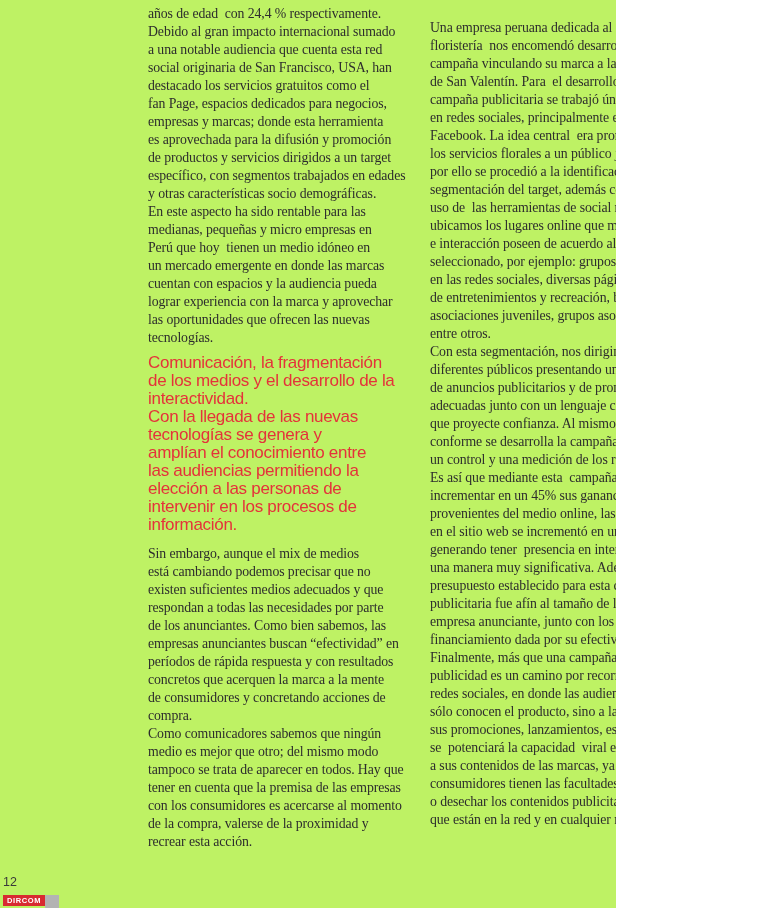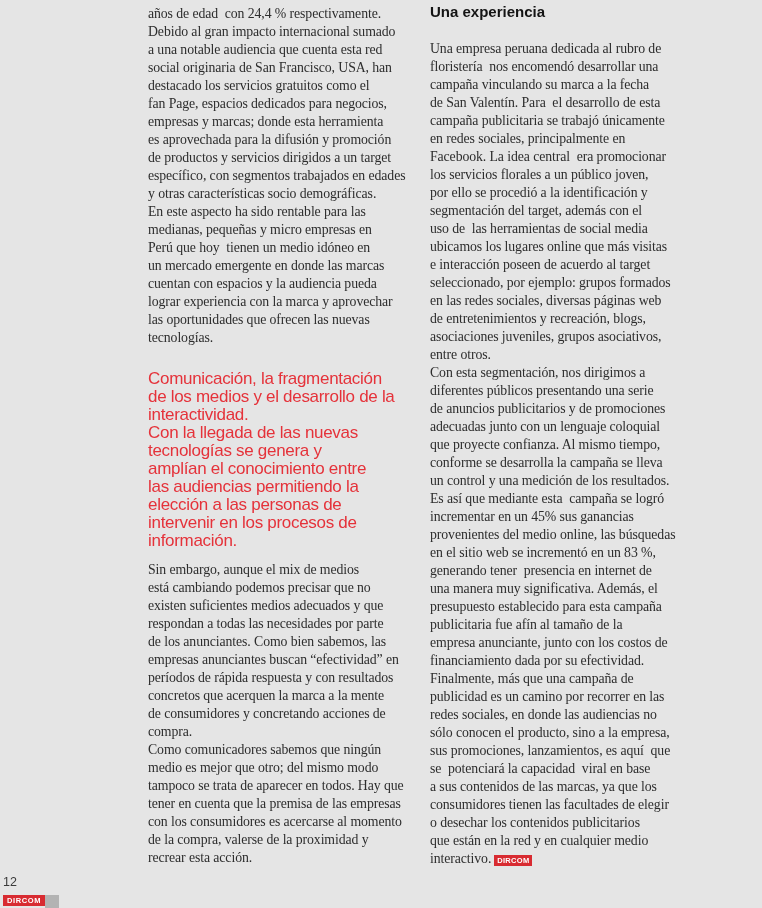"años de edad con 24,4" .page { background: #e5e5e5 -> #bef264; width: 762px -> 616px }
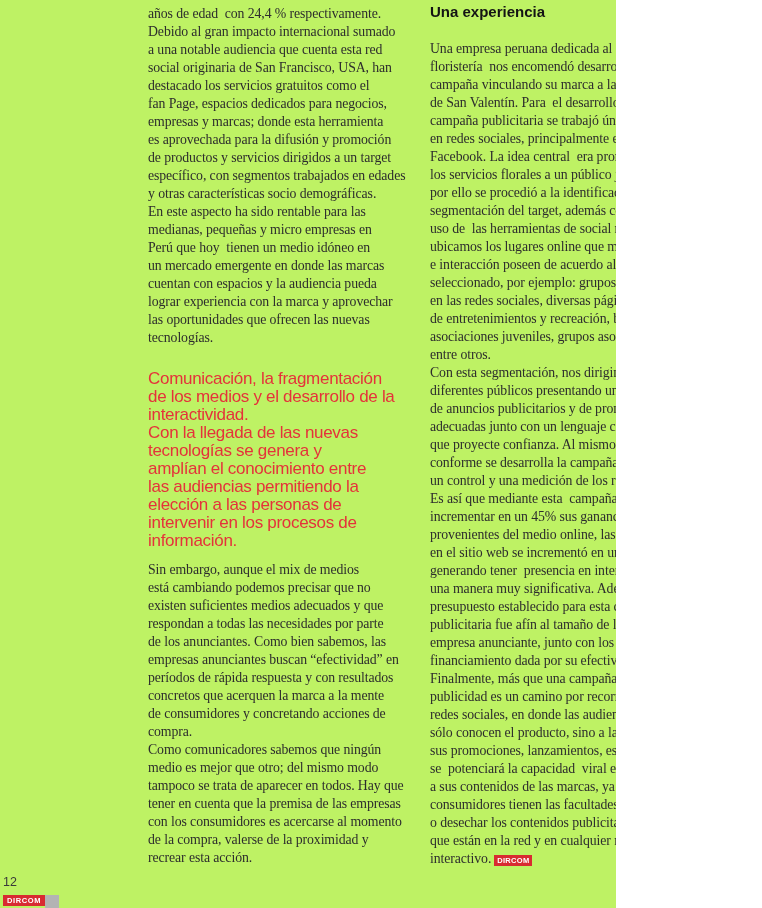"Una experiencia" div.right-heading { html: <div>Una experiencia</div> -> none }
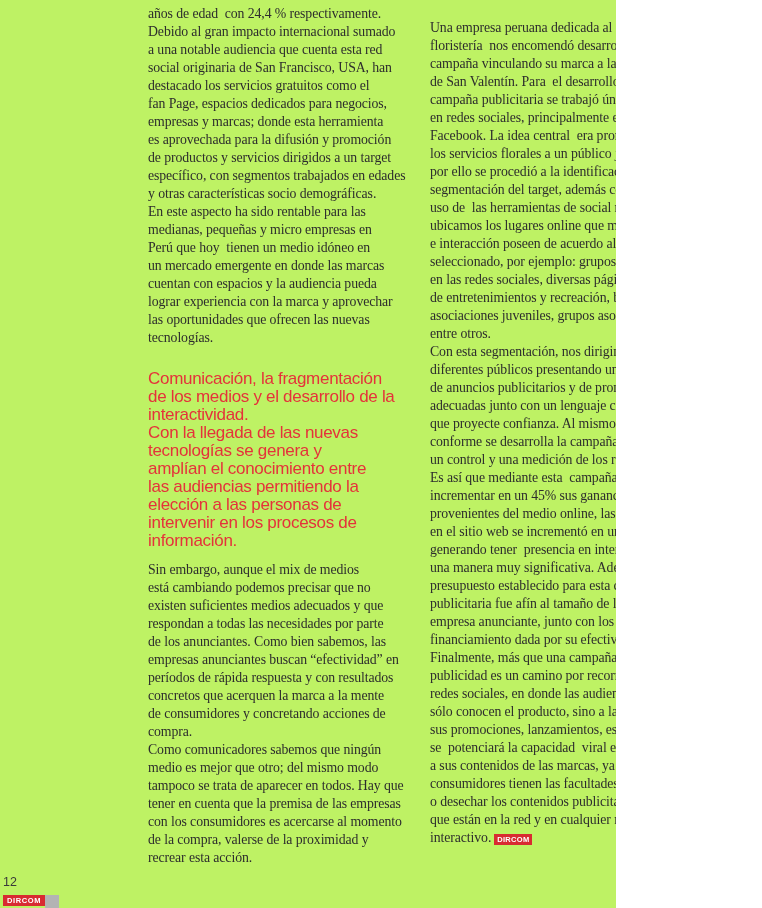"Comunicación, la fragmentación" .red-heading { margin-top: 23px -> 7px }
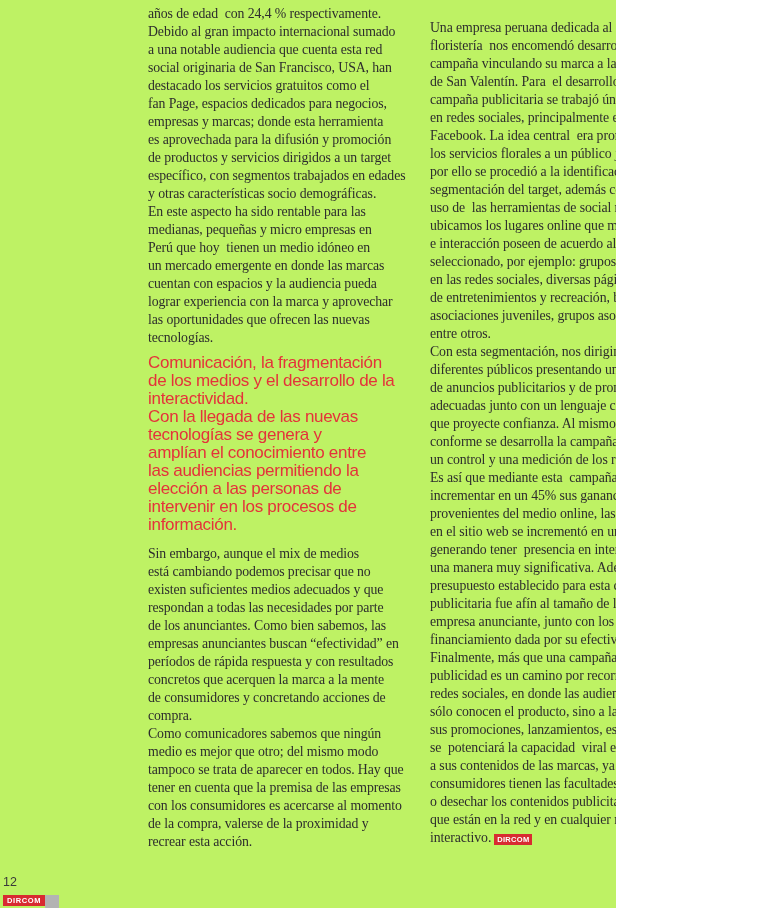"interactivo. DIRCOM" div.closing-line { html: <div><span>interactivo.</span><span>DIRCOM</span></div> -> none }
